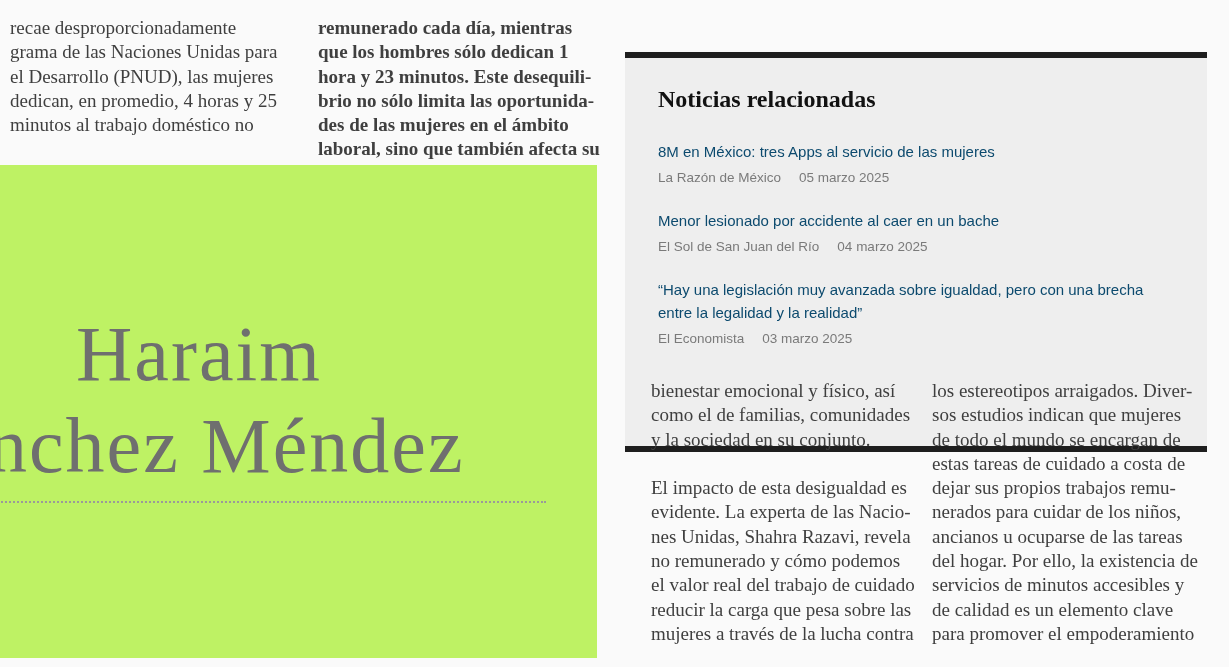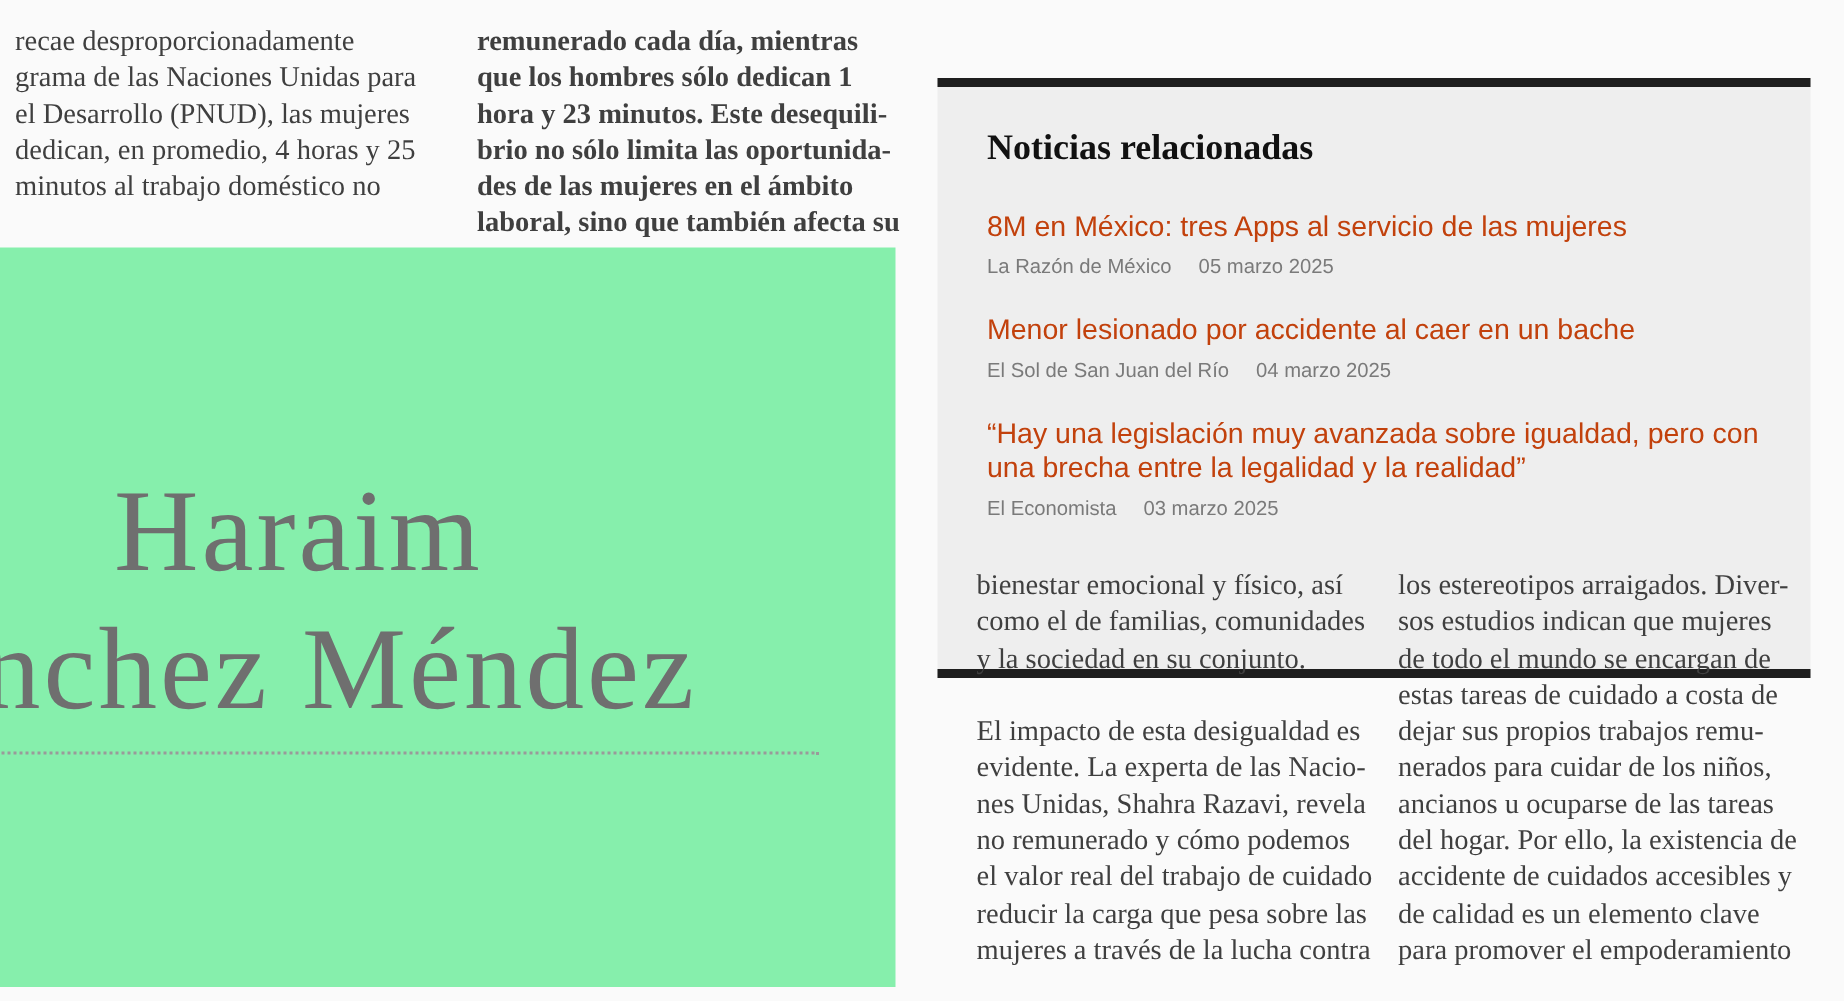"8M en México: tres Apps" .news-title { color: #c2410c -> #0c4a6e; font-size: 19px -> 15px }
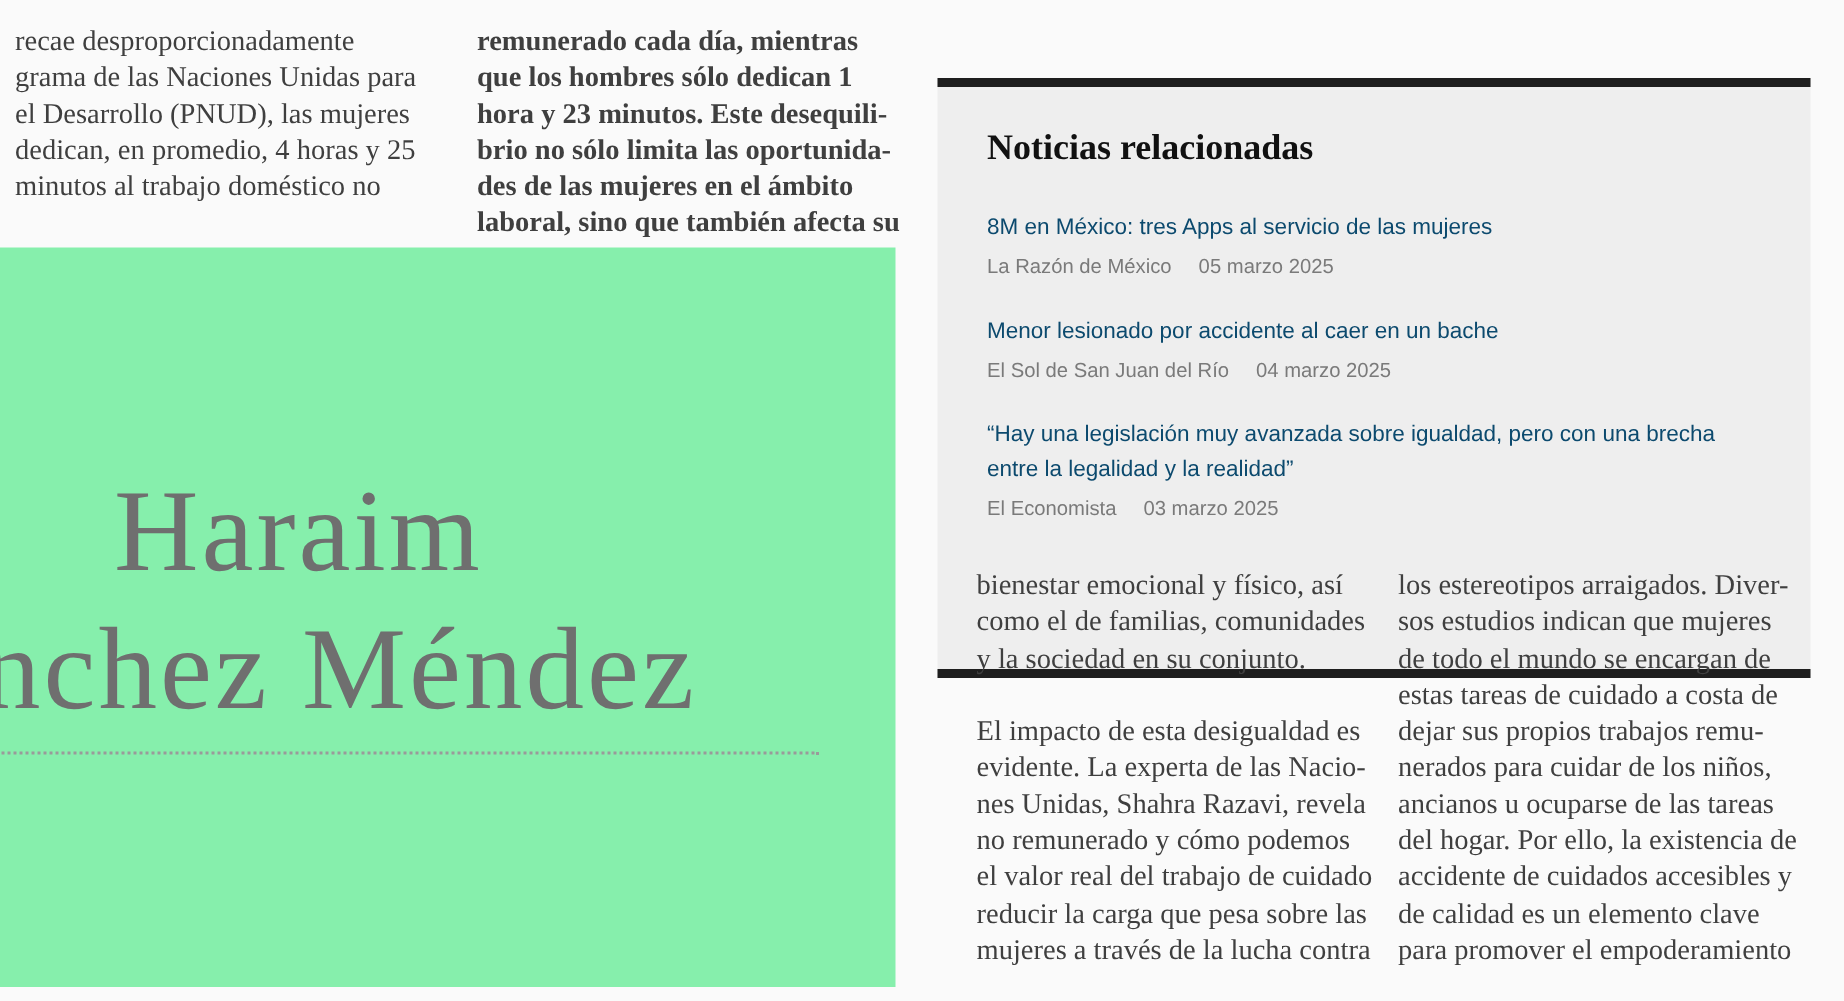"Haraim" #image-viewer { background: #86efac -> #bef264 }
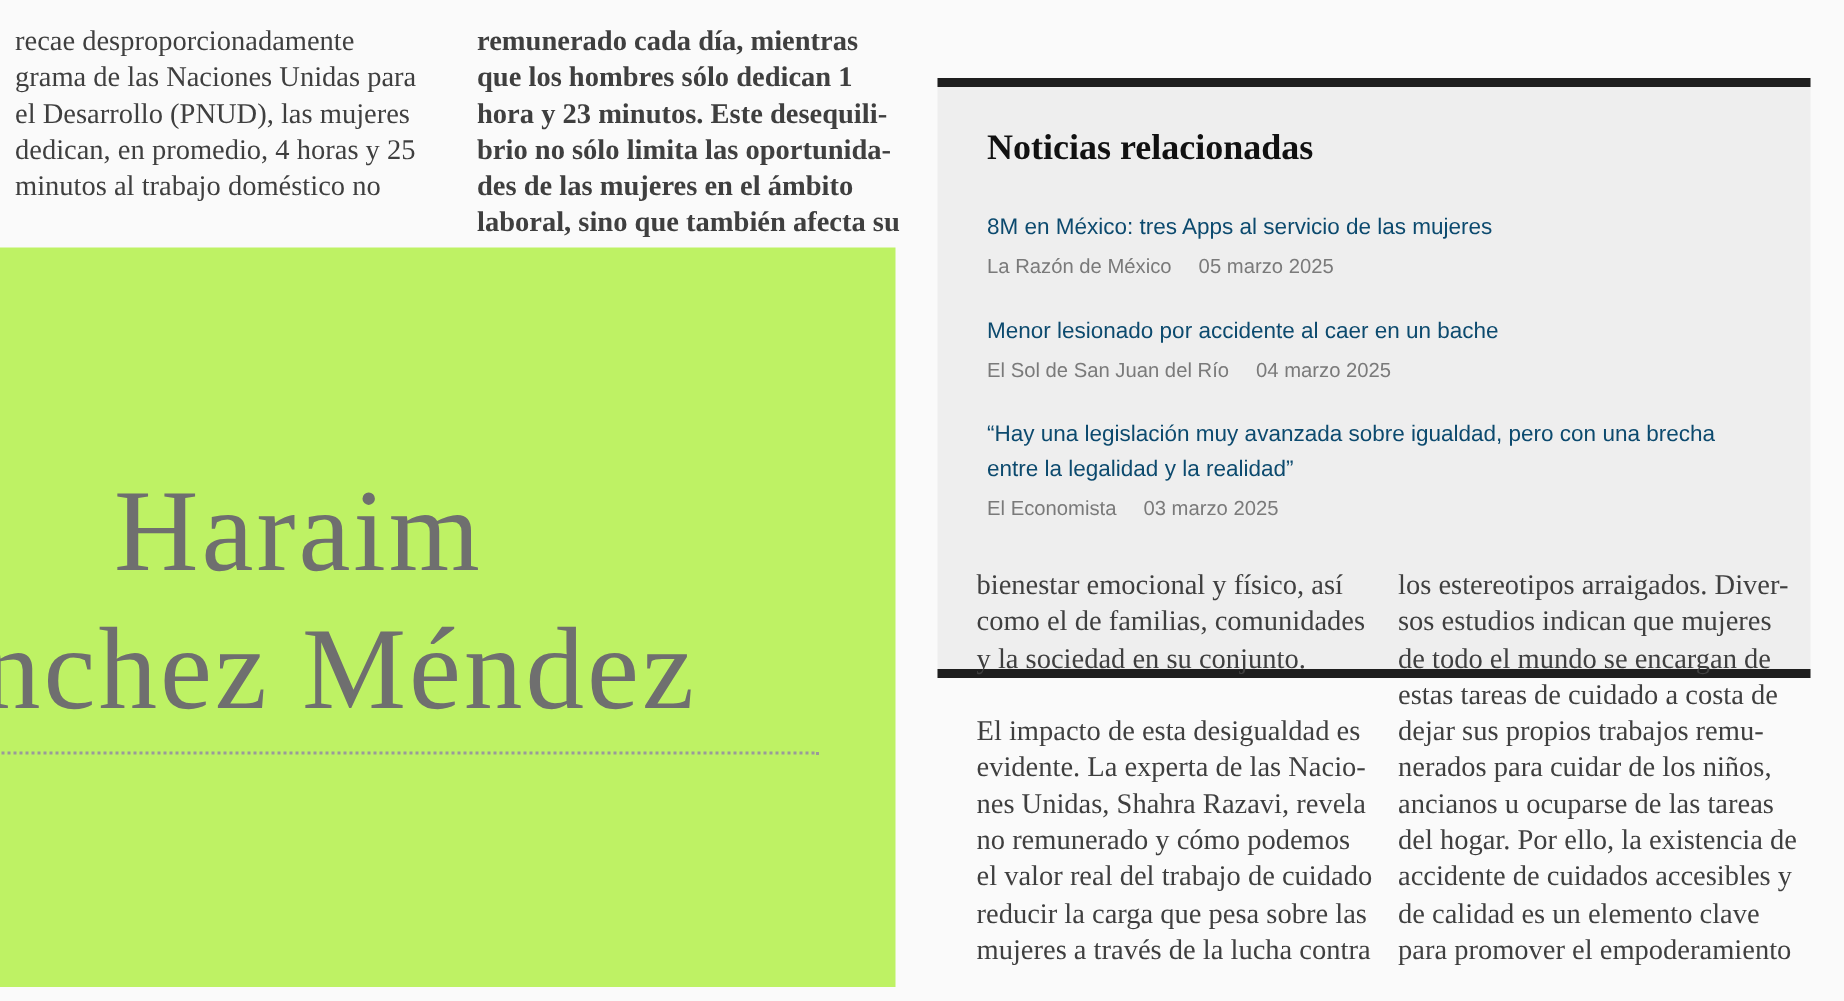"accidente de cuidados accesibles y" div.tline { text: accidente de cuidados -> servicios de minutos }
